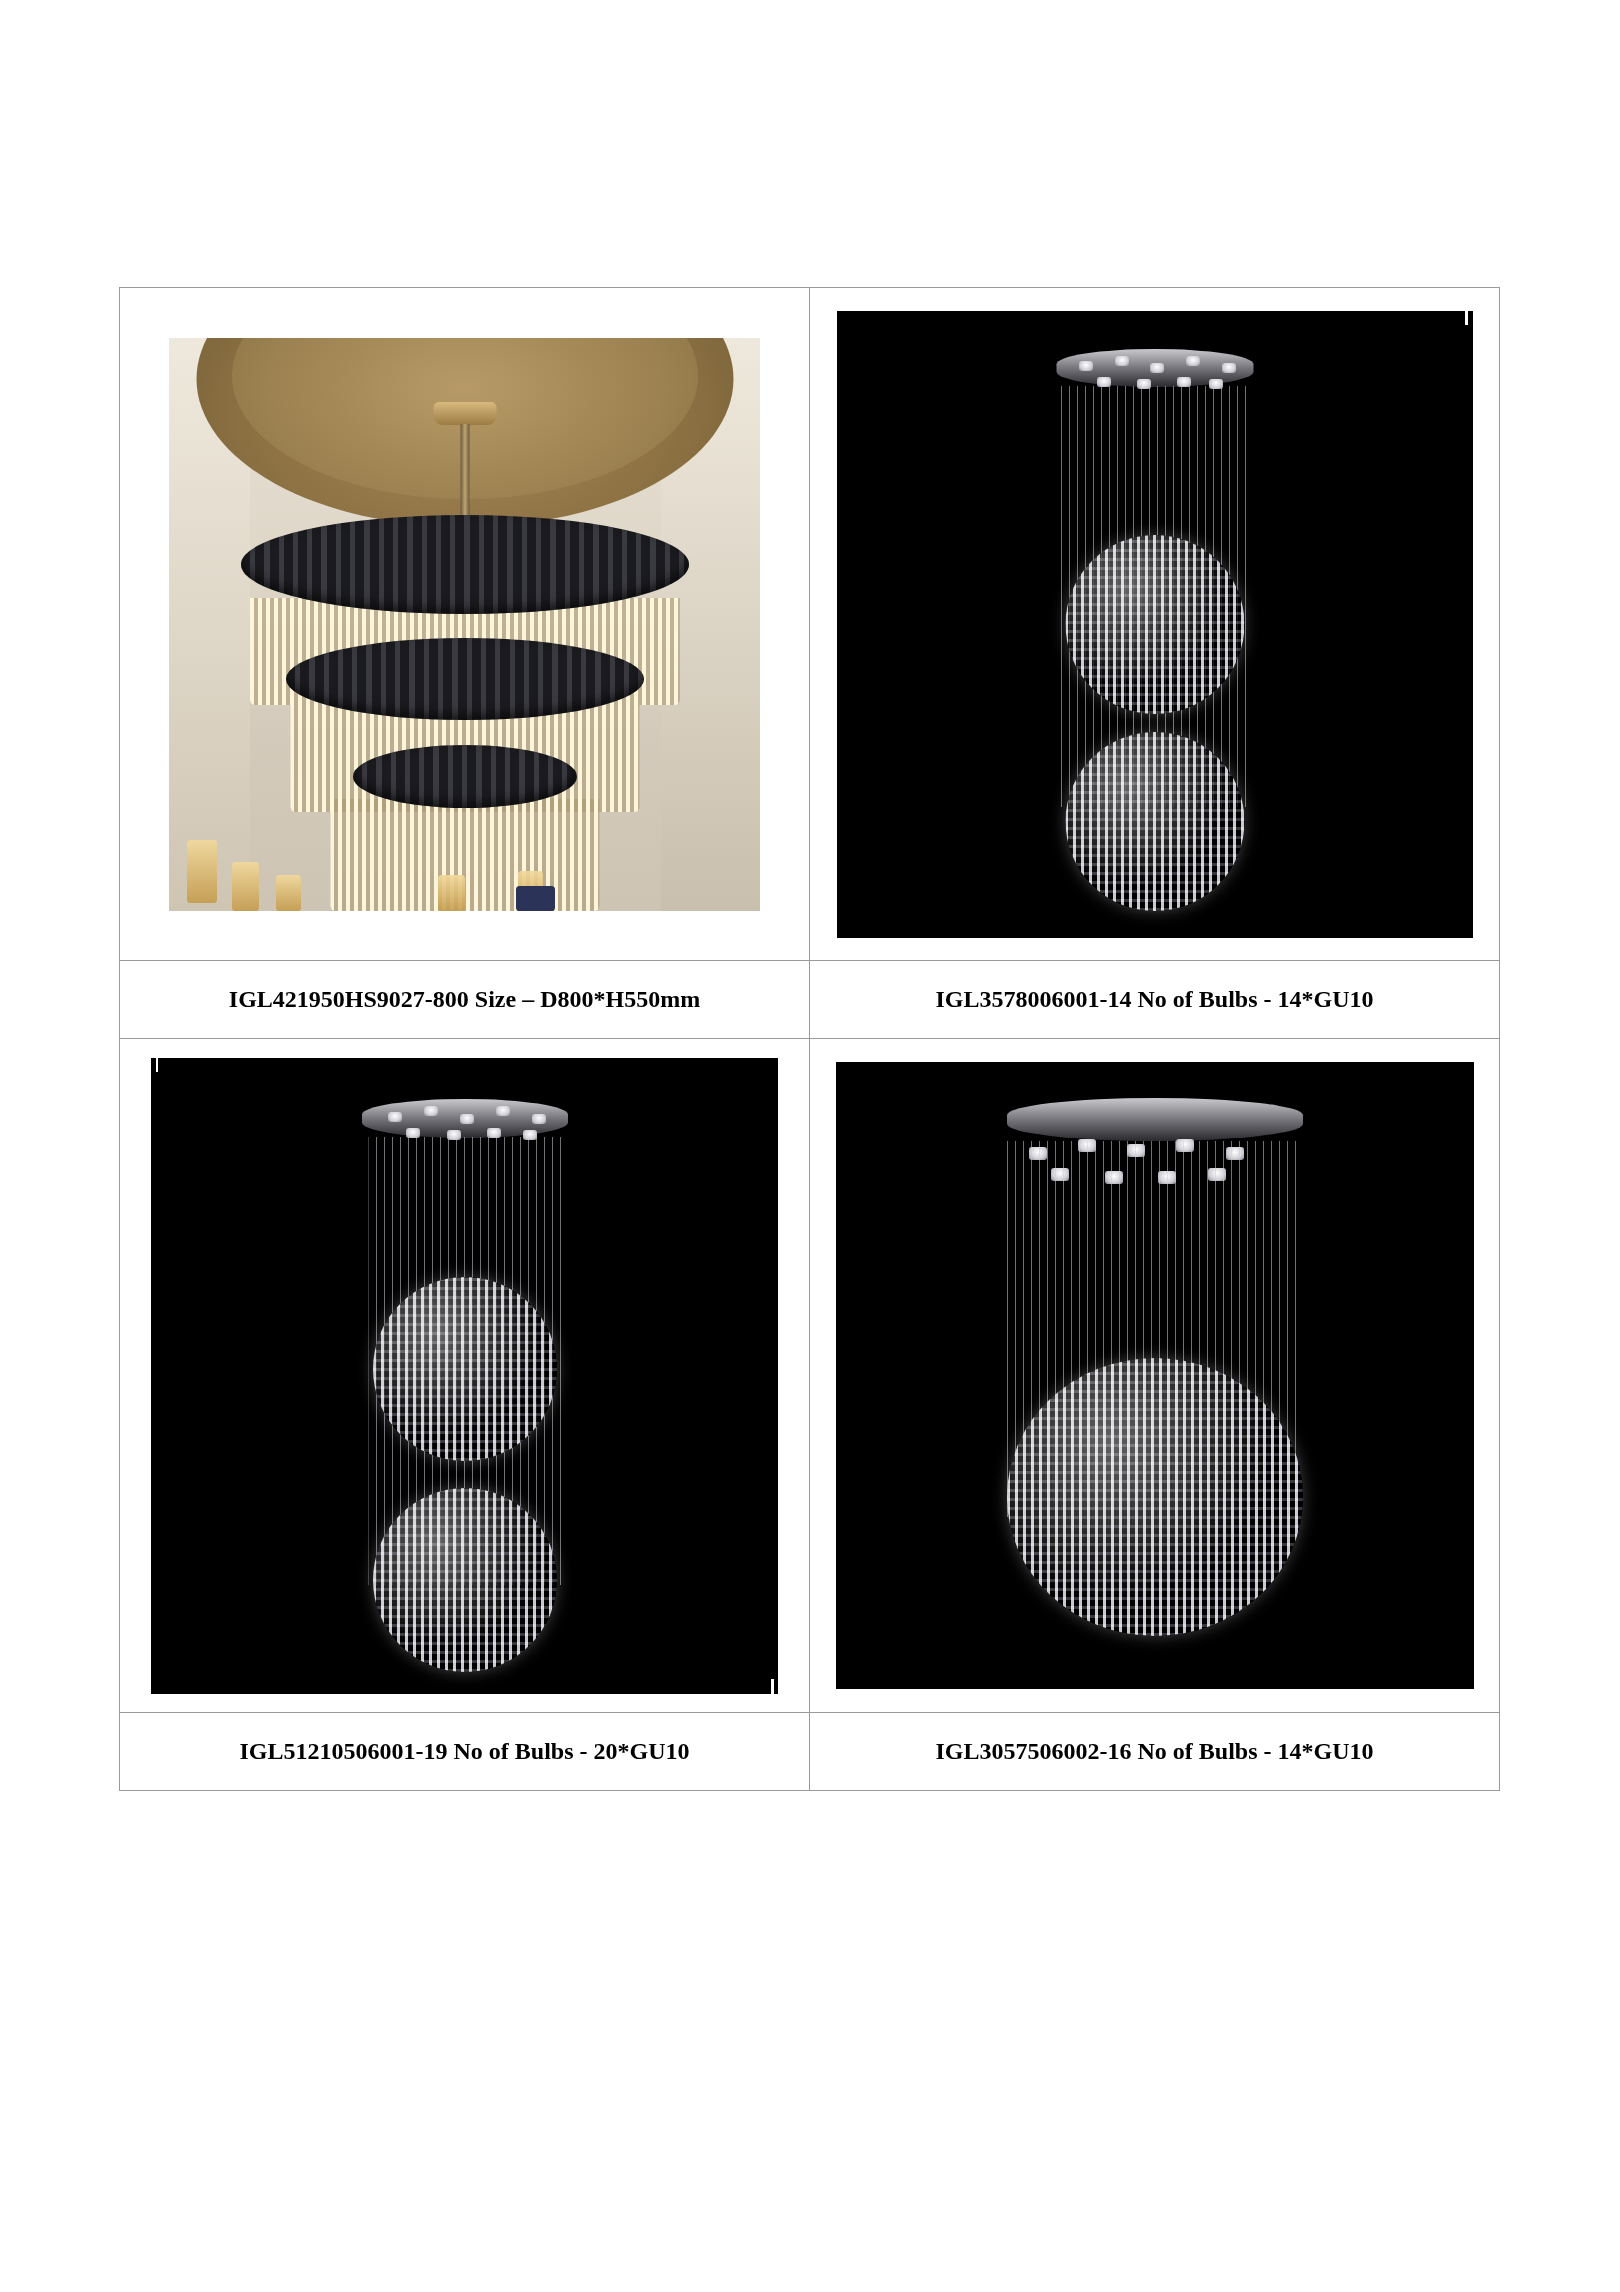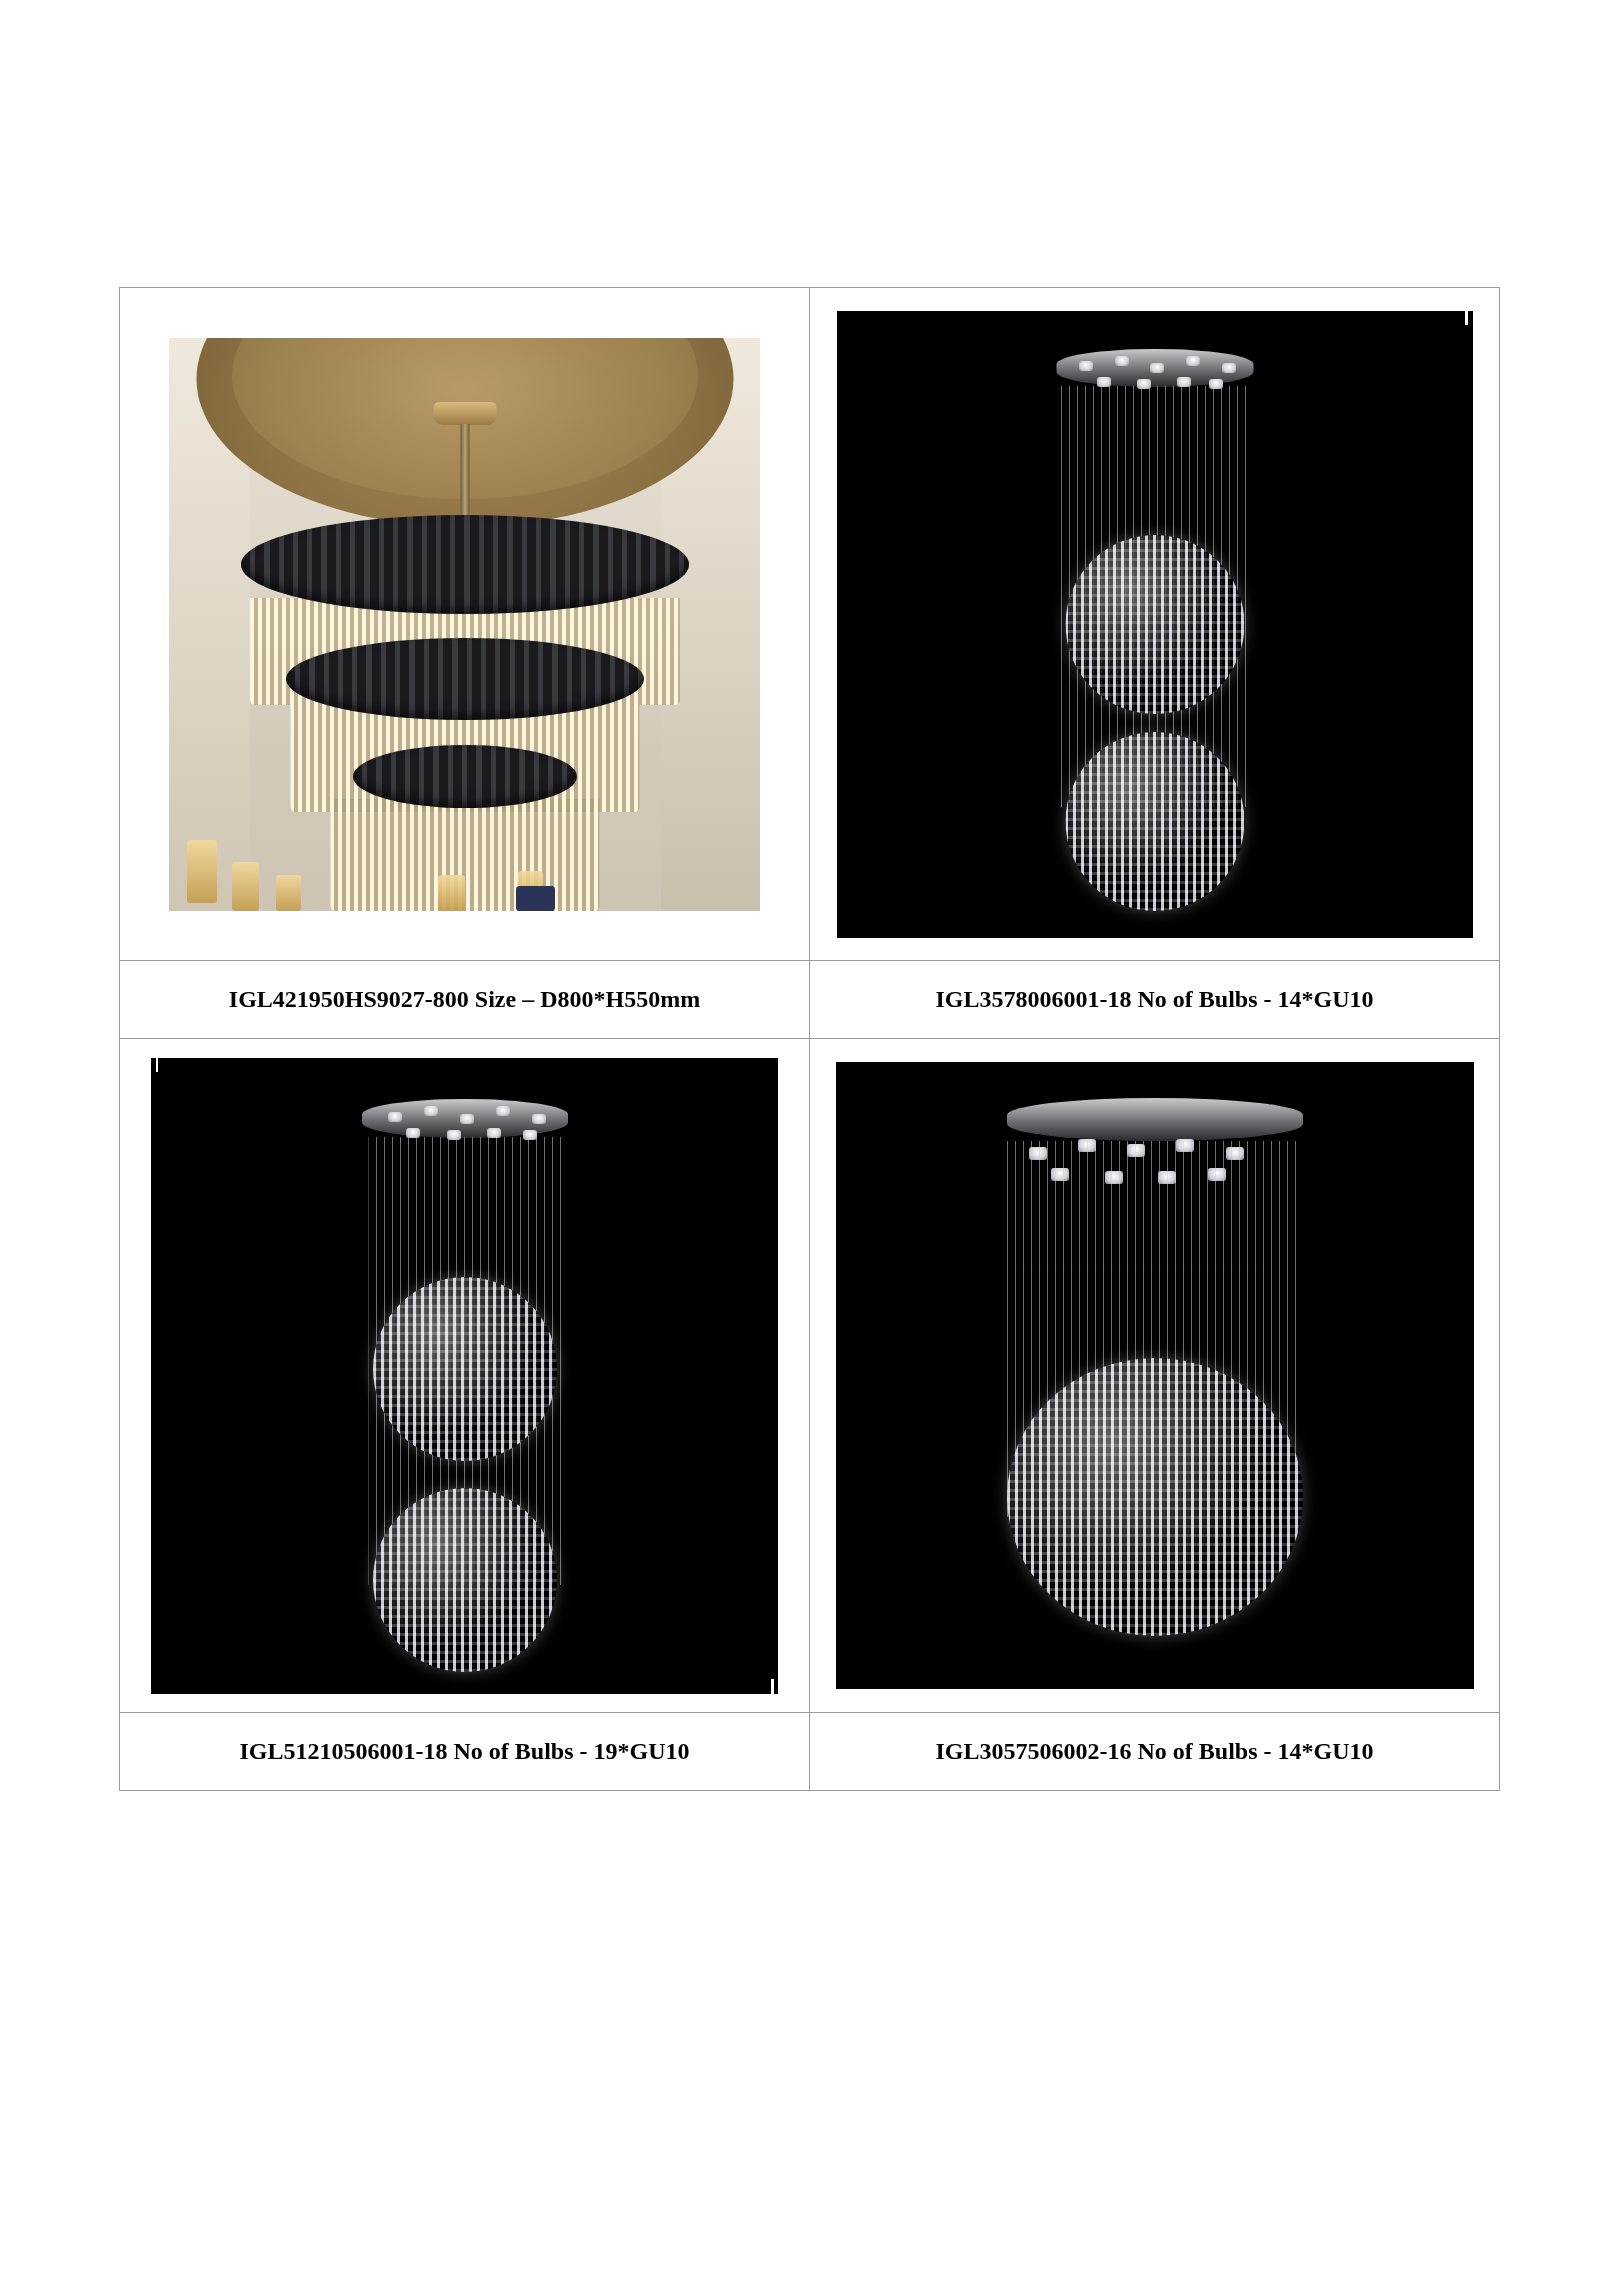"IGL3578006001-18 No of Bulbs -" td.cell-name { text: IGL3578006001-18 -> IGL3578006001-14 }
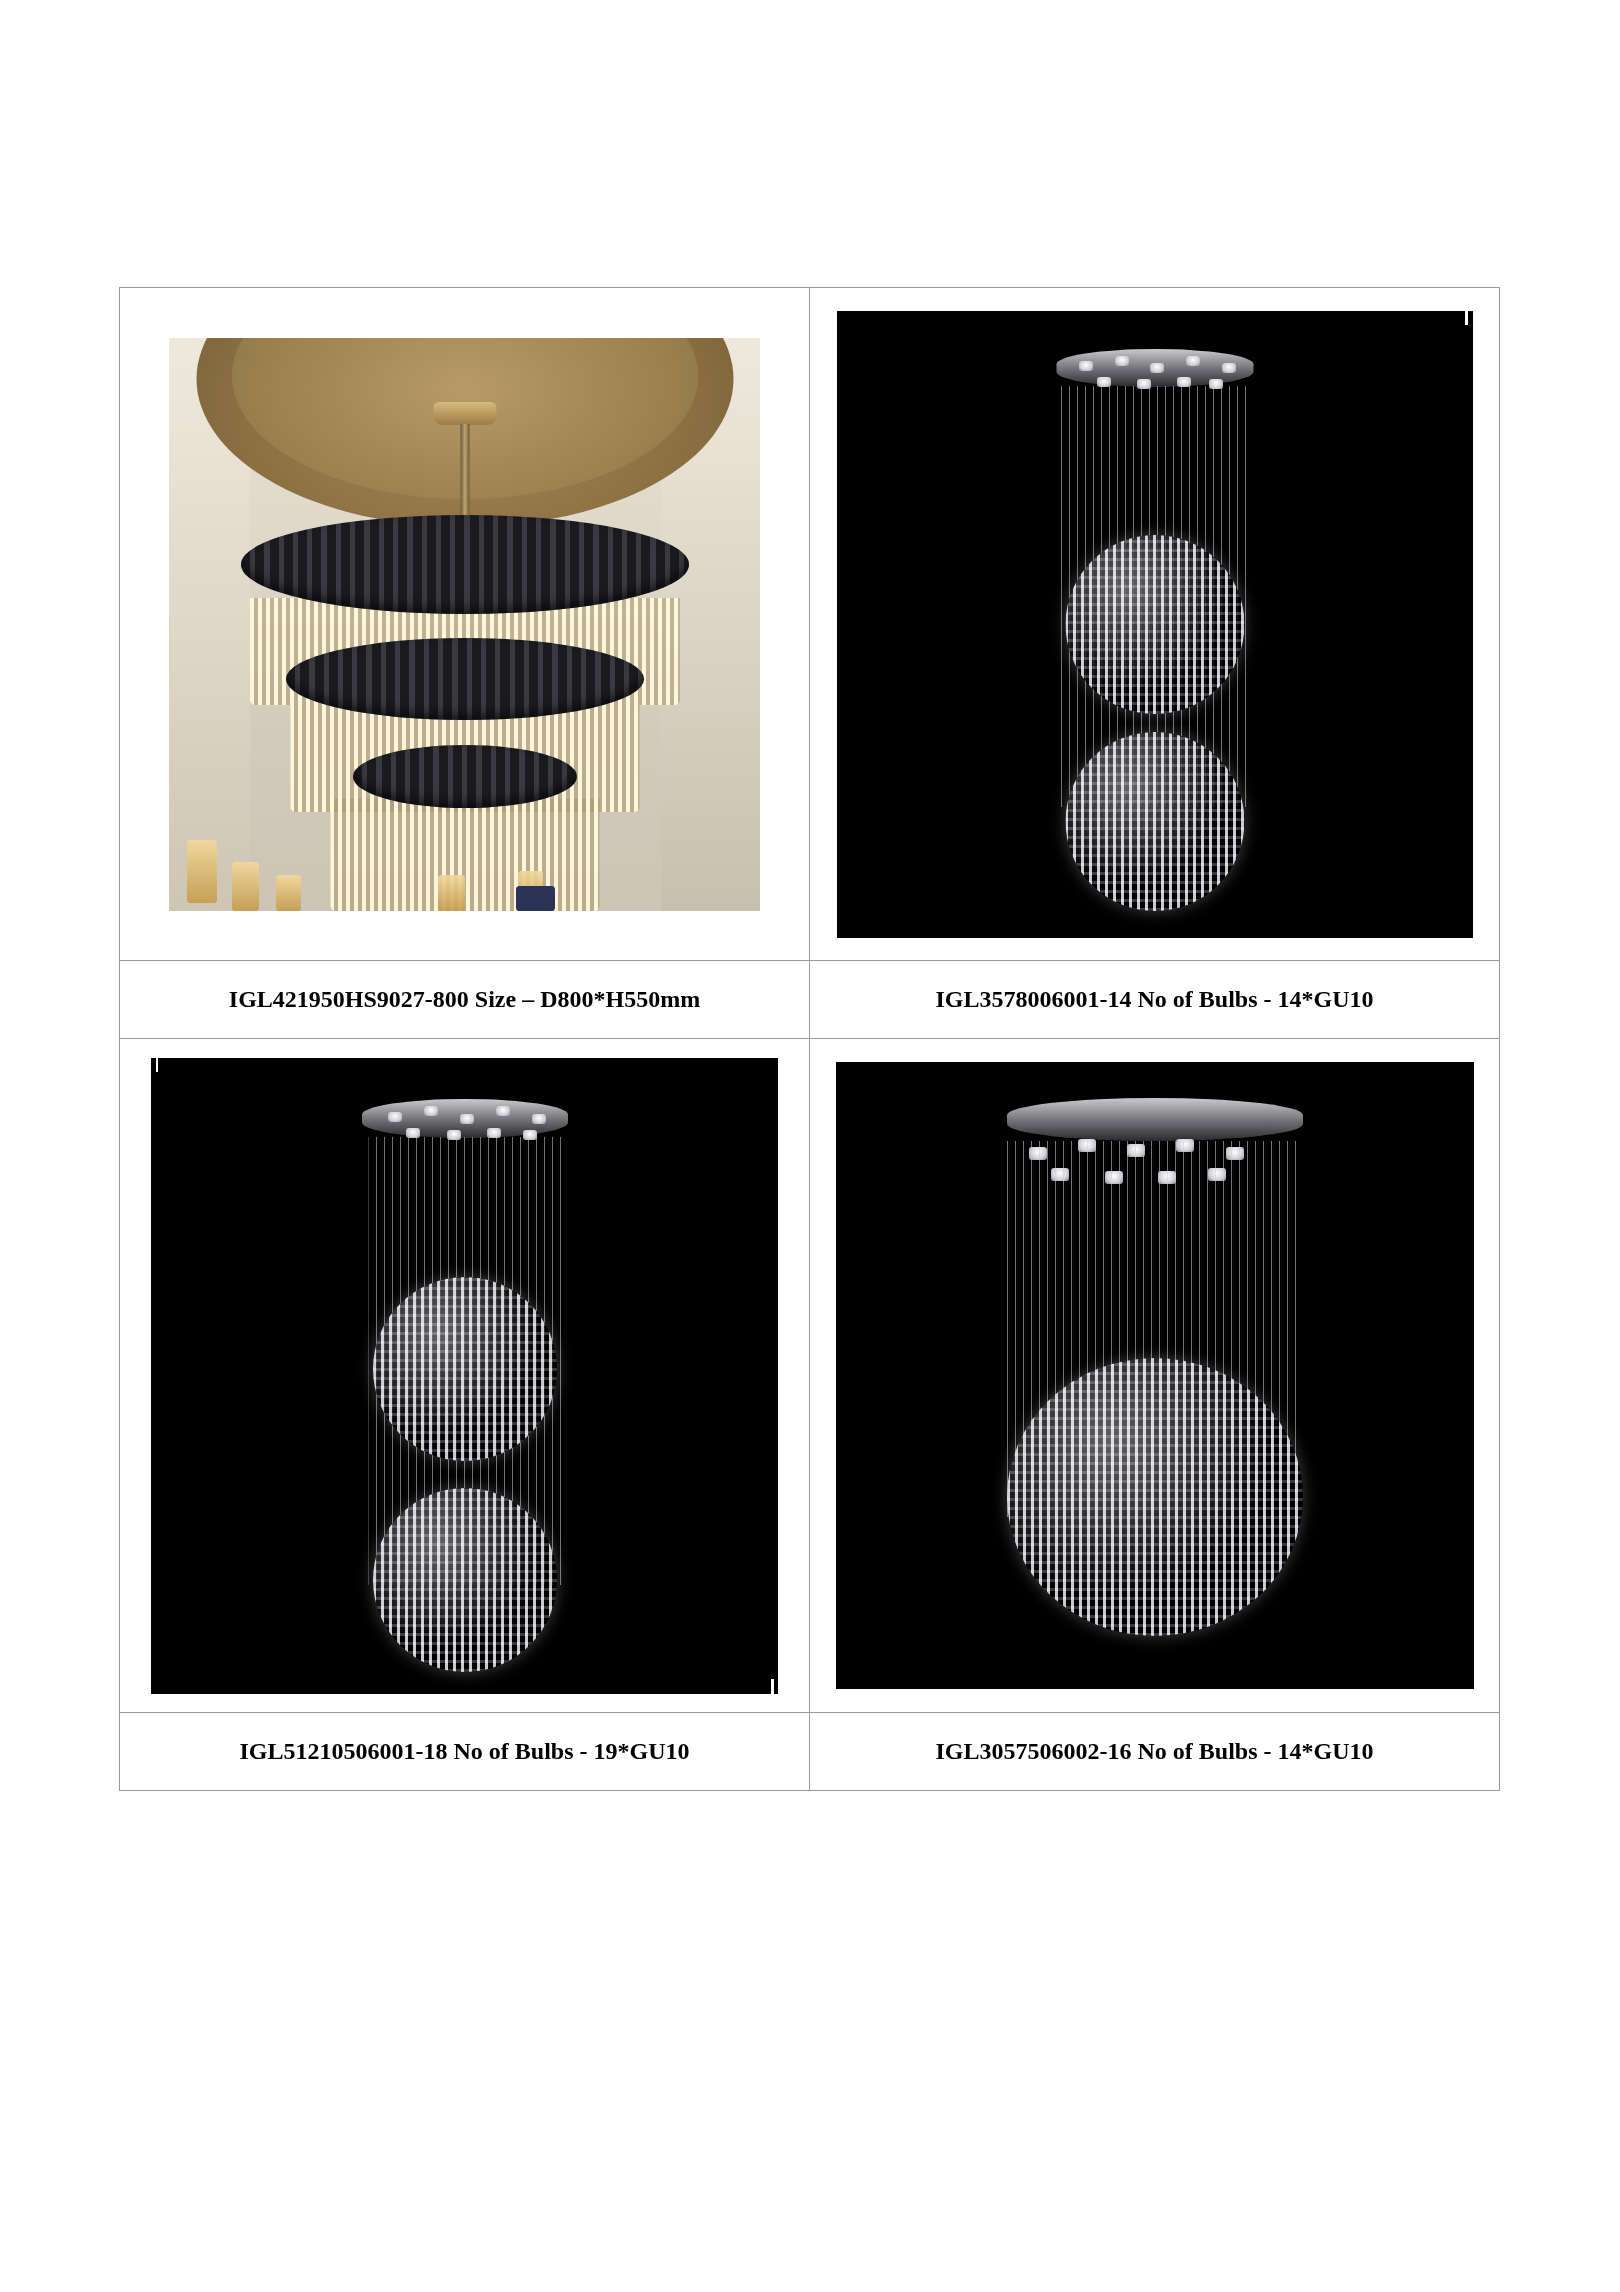"IGL51210506001-18 No of Bulbs -" td.cell-name { text: IGL51210506001-18 No of Bulbs - 19 -> IGL51210506001-19 No of Bulbs - 20 }
